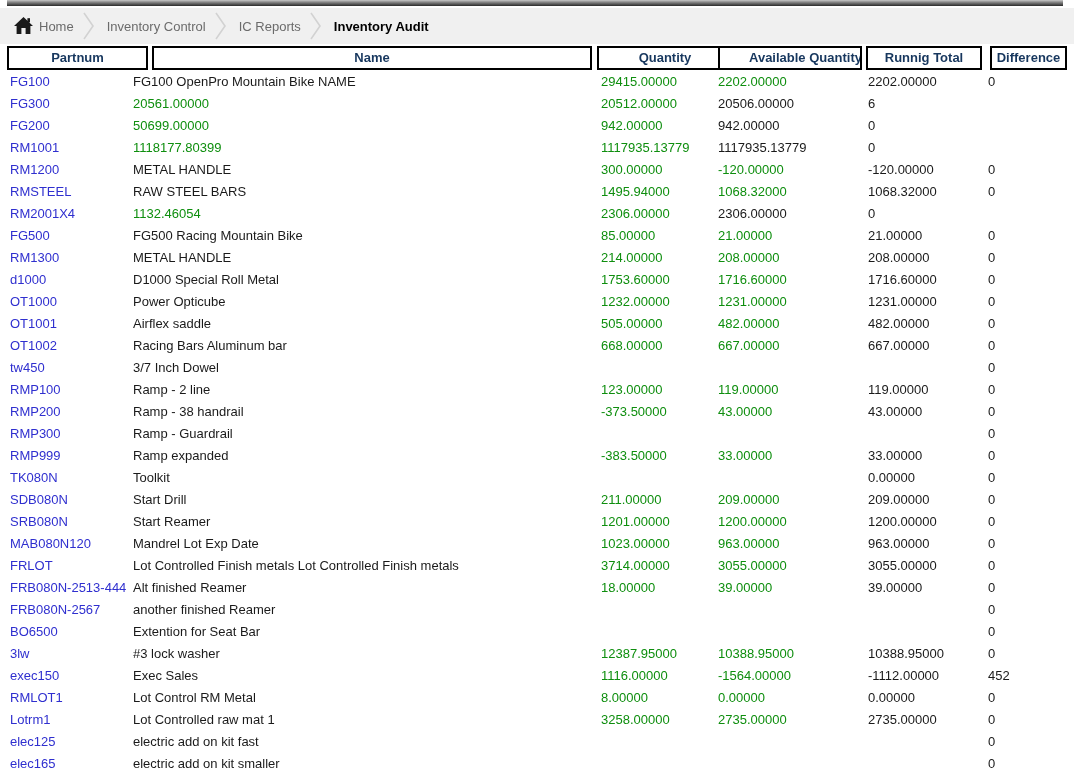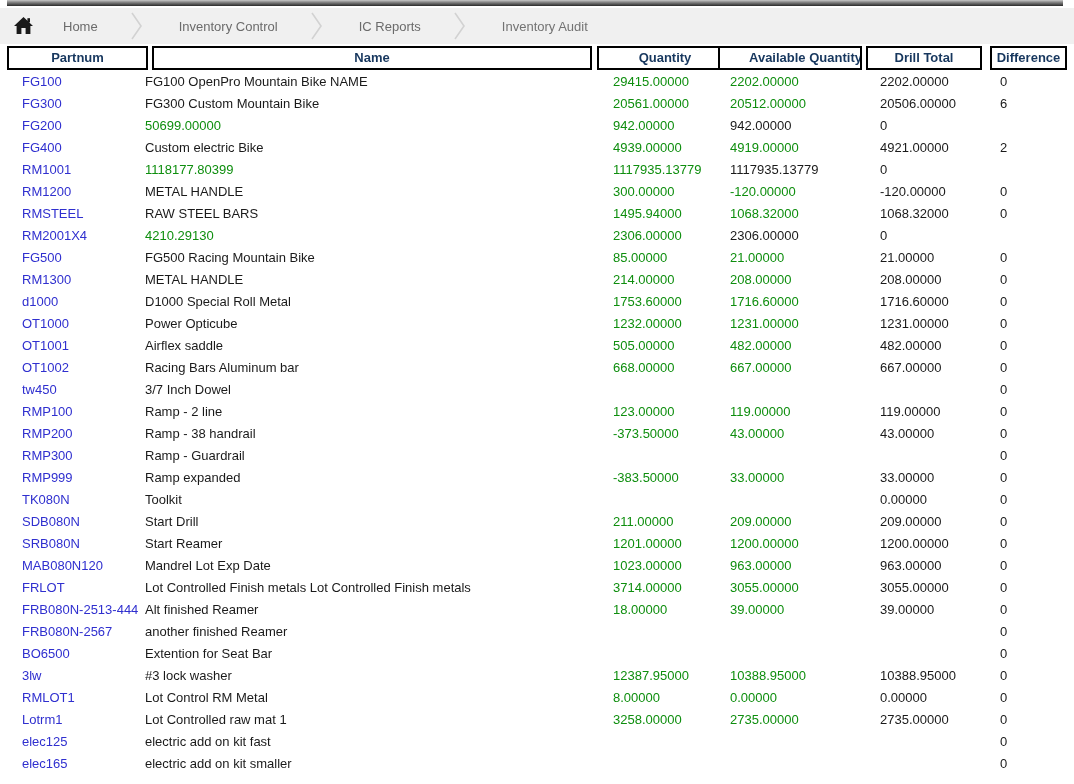"Home" .breadcrumb { gap: 24px -> none }
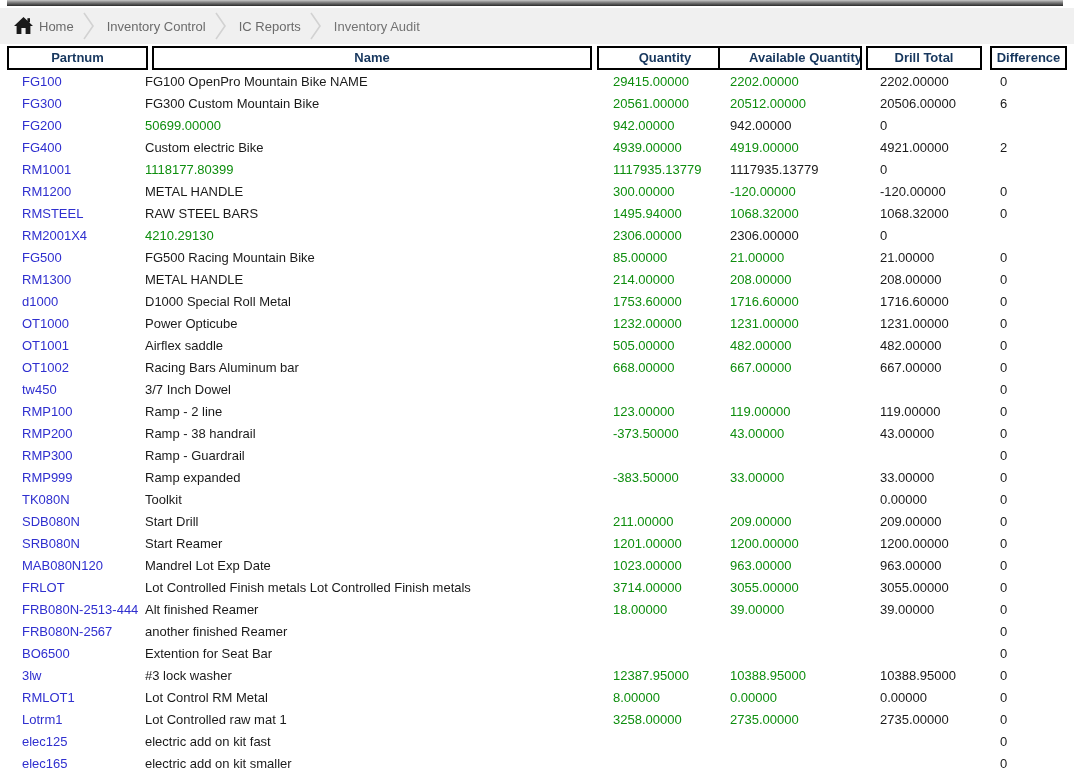"Inventory Audit" .crumb.active { color: #737373 -> #000000; font-weight: normal -> bold }
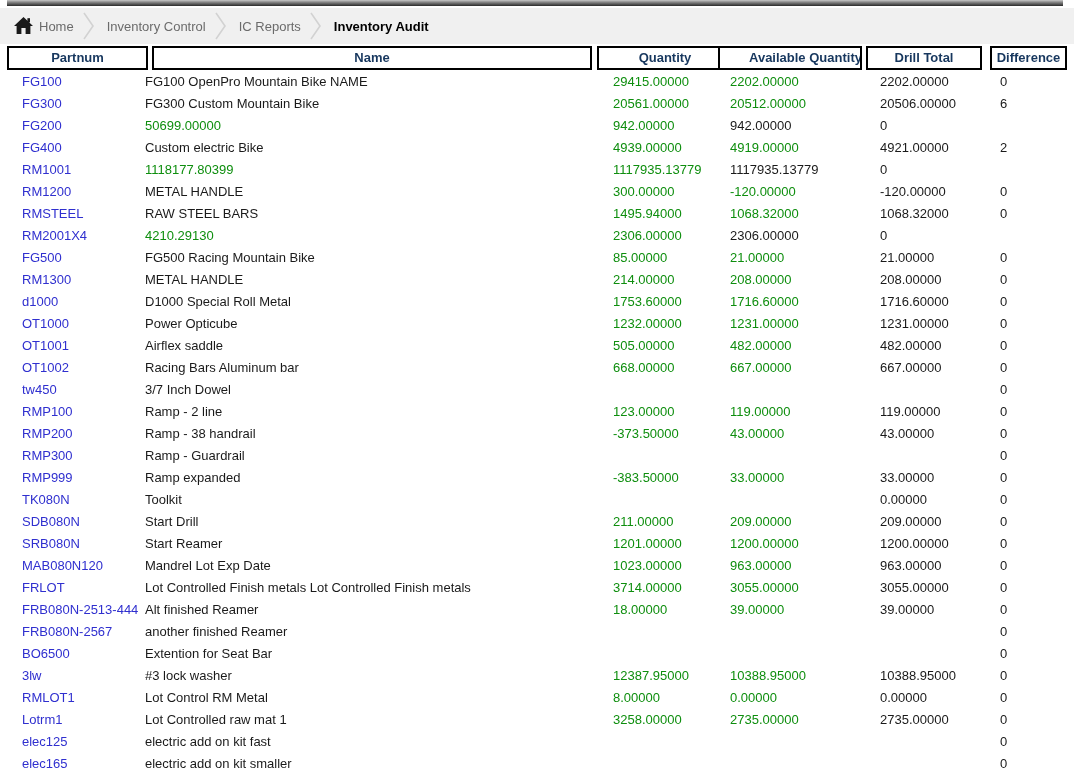"Drill Total" div.hbox { text: Drill -> Runnig }
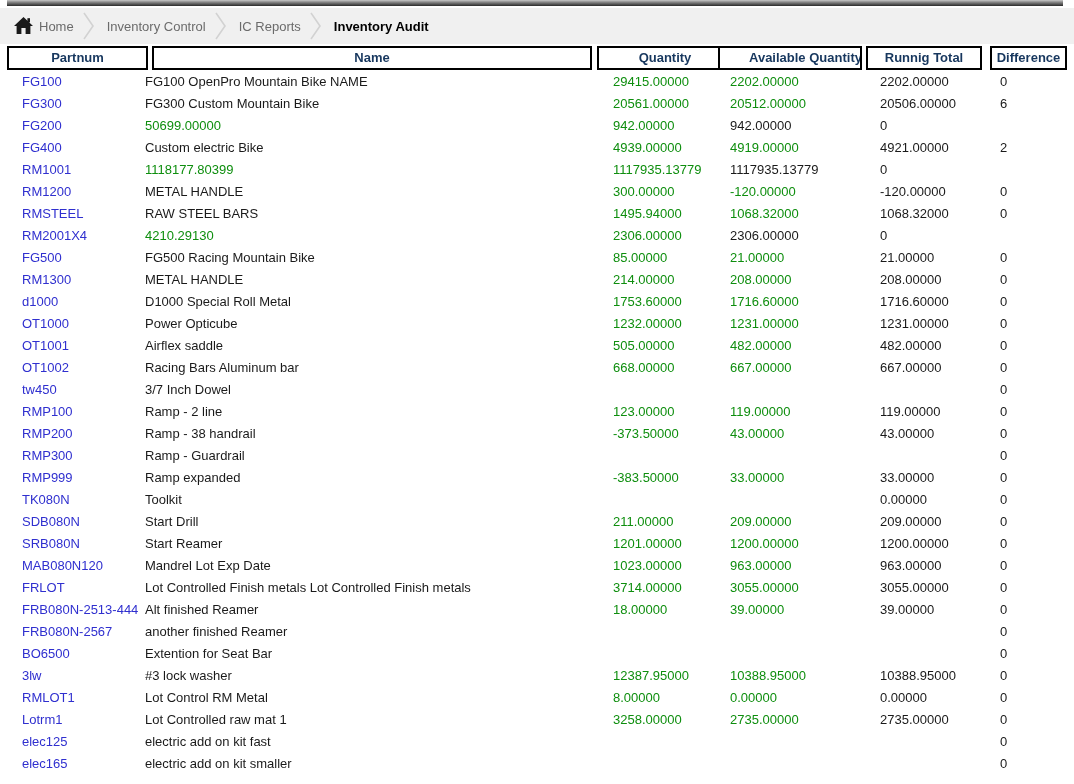"FG100" .trow { margin-left: 12px -> none }
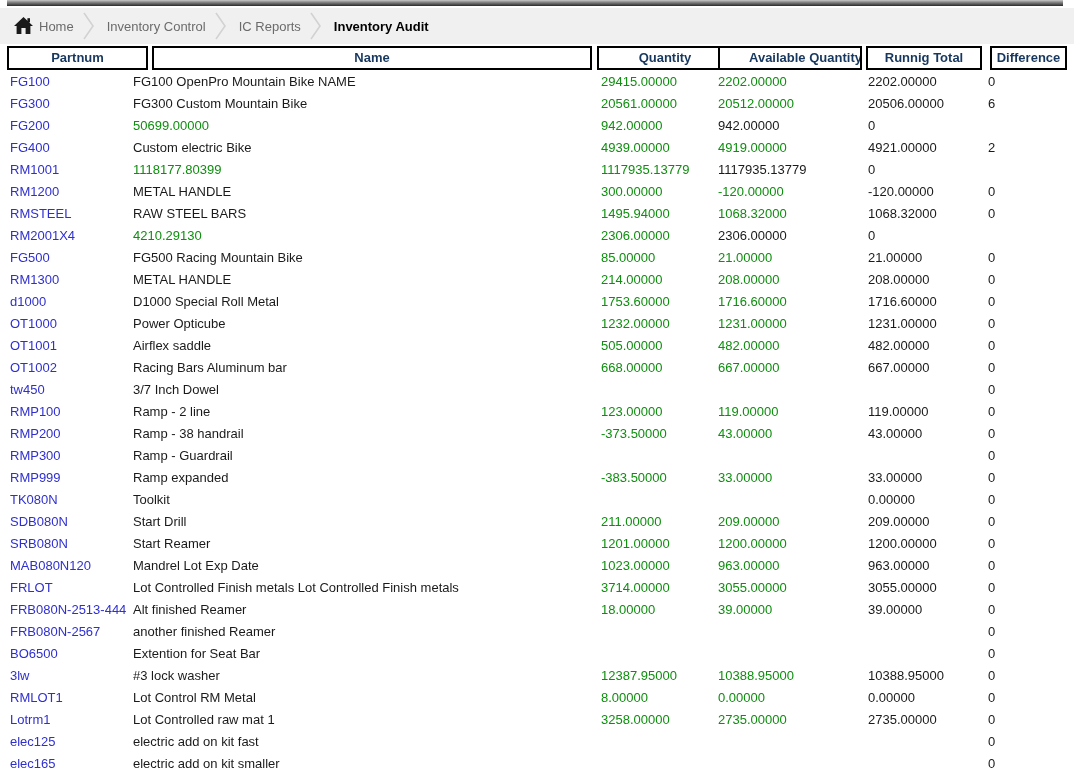"FG300 Custom Mountain Bike" div.cell { html: <div>FG300 Custom Mountain Bike</div> -> none }
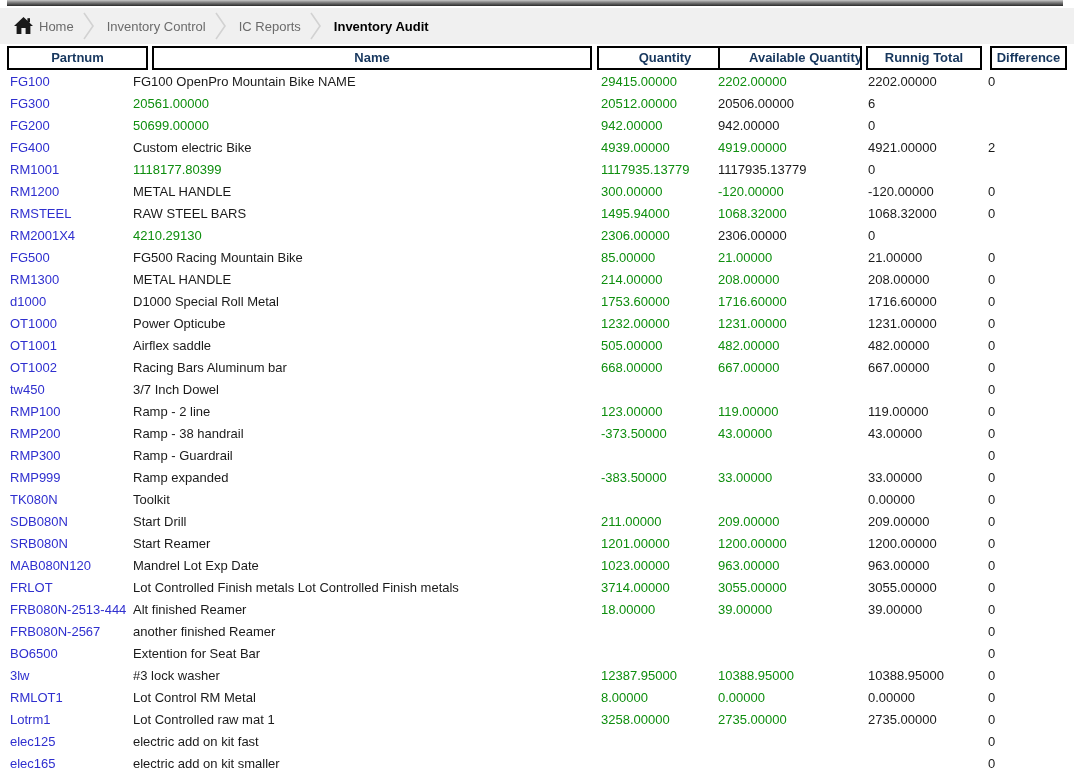"FG400" div.trow { html: <div> <a>FG400</a> <div>Custom electric Bike</div> <div>4939.00000</div> <div>4919.00000</div> <div>4921.00000</div> <div>2</div> </div> -> none }
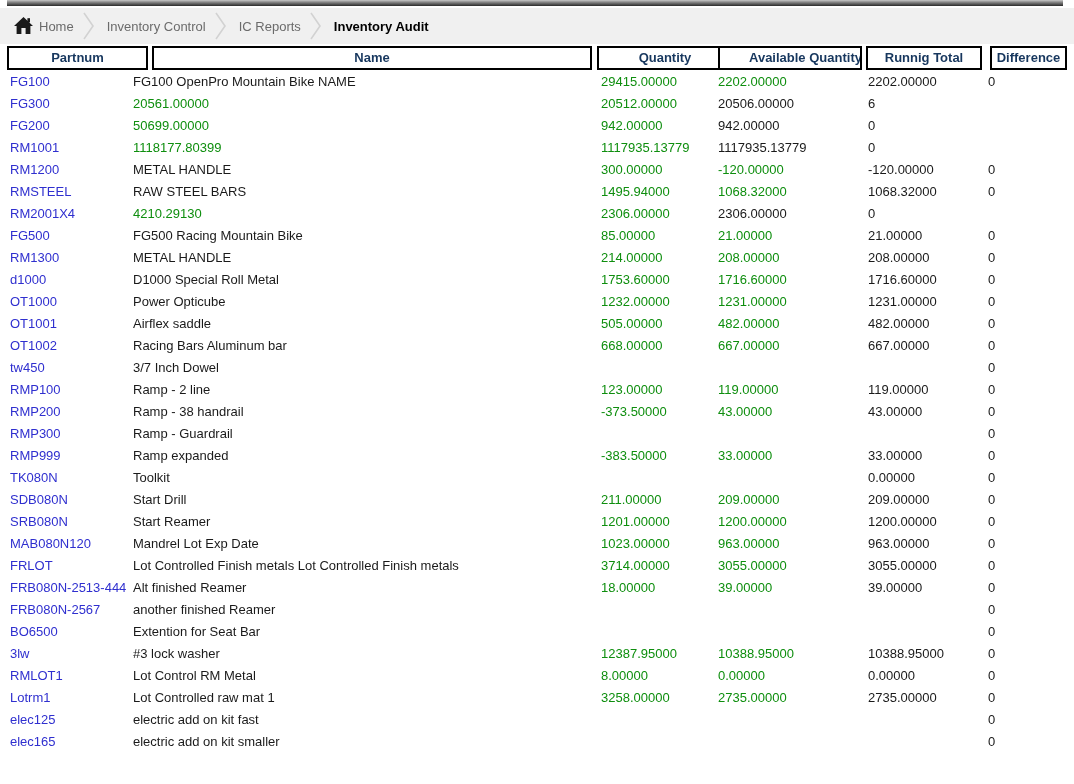"4210.29130" div.cell { text: 4210.29130 -> 1132.46054 }
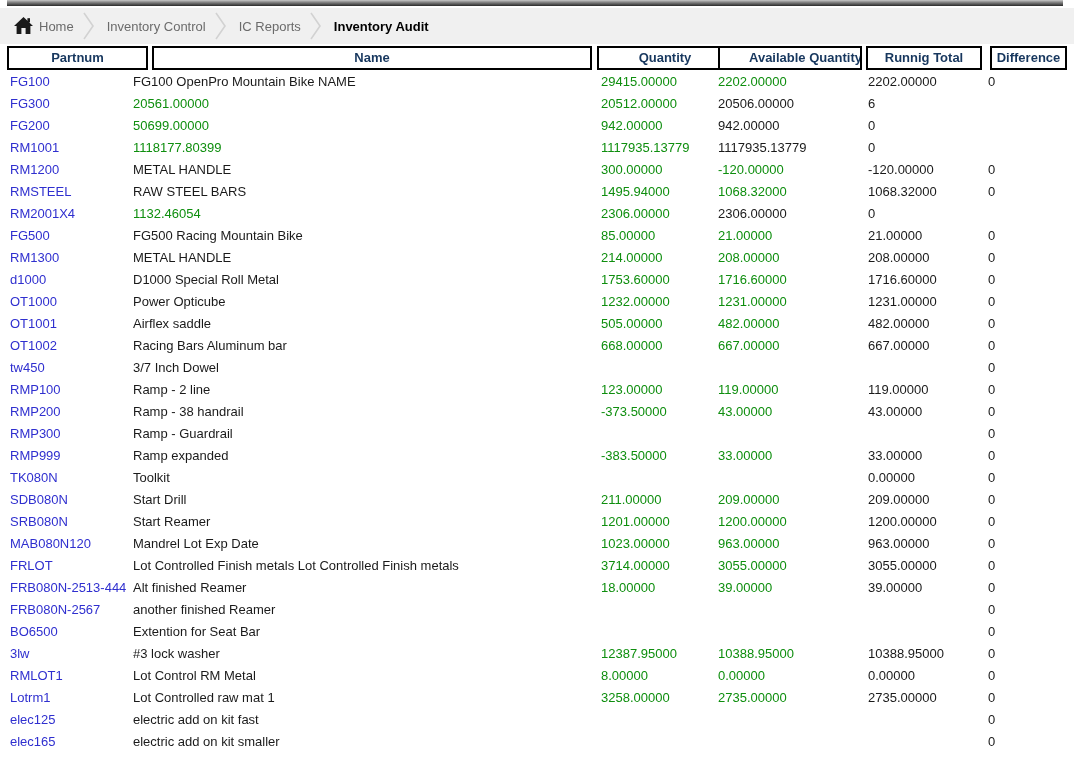"exec150" div.trow { html: none -> <div> <a>exec150</a> <div>Exec Sales</div> <div>1116.00000</div> <div>-1564.00000</div> <div>-1112.00000</div> <div>452</div> </div> }
